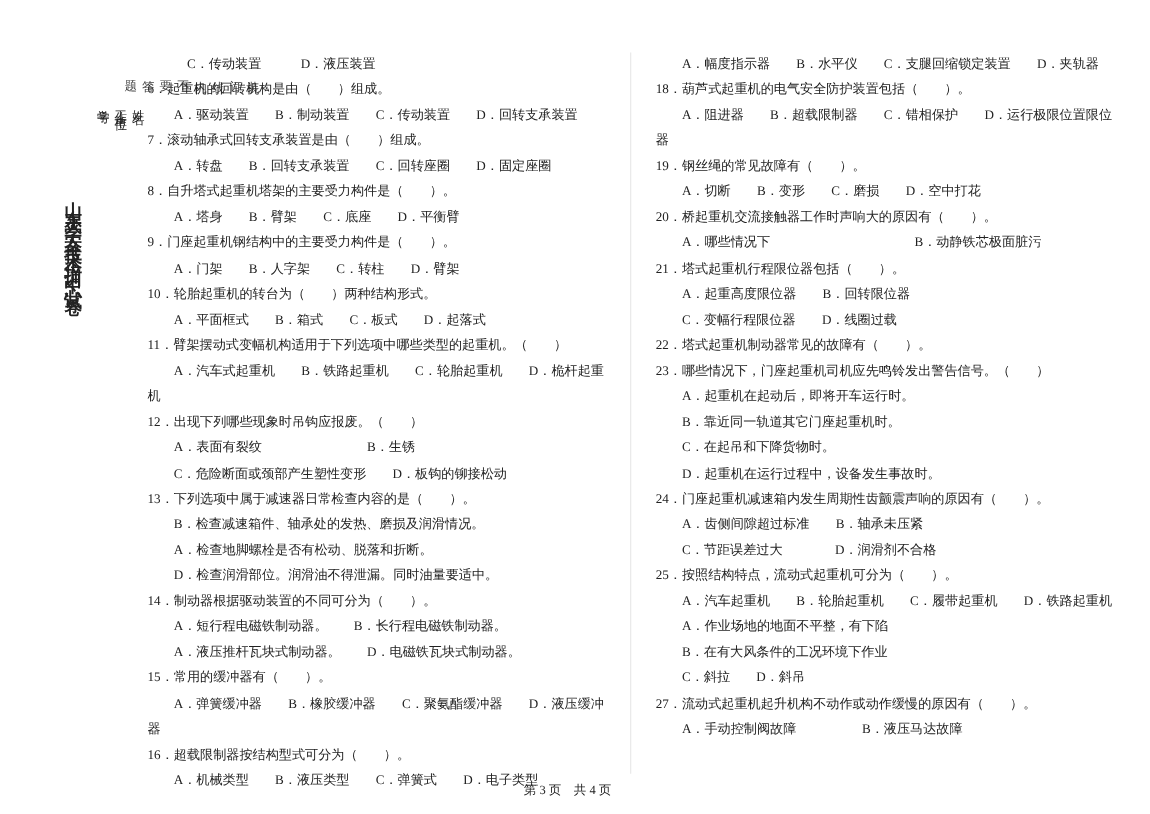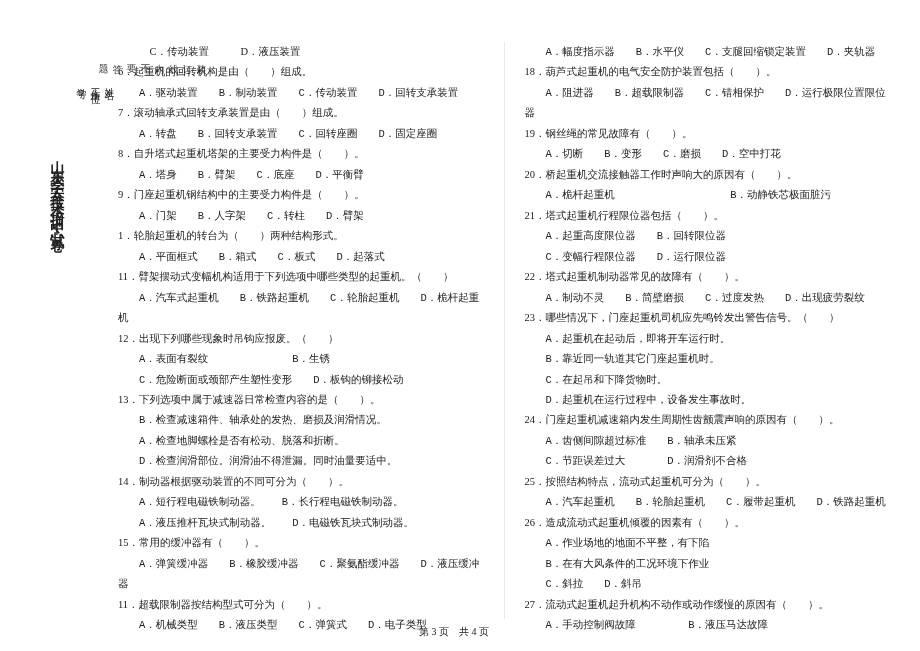"A．幅度指示器 B．水平仪 C．支腿回缩锁定装置 D．夹轨器" .opt { font-family: Liberation Mono, monospace -> none }
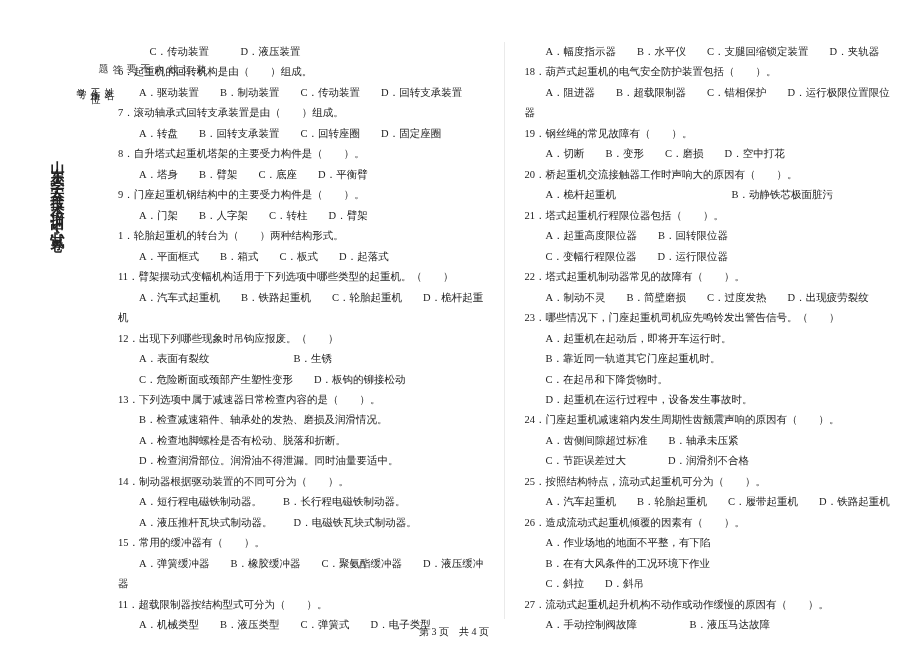"A．桅杆起重机 B．动静铁芯极面脏污" div.opt { text: 桅杆起重机 -> 哪些情况下 }
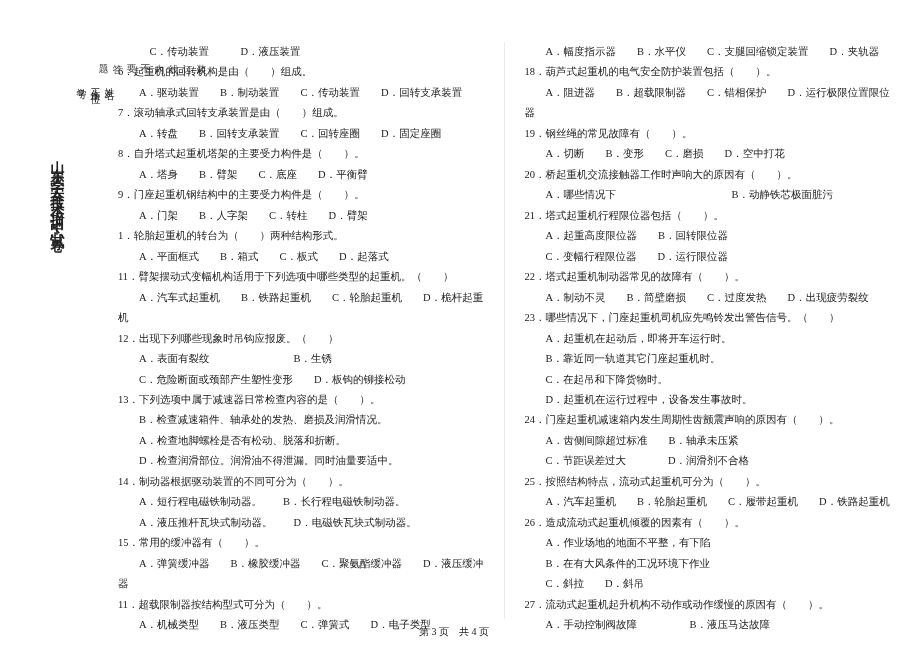"1．轮胎起重机的转台为（ ）两种结构形式。" div.q { text: 1 -> 10 }
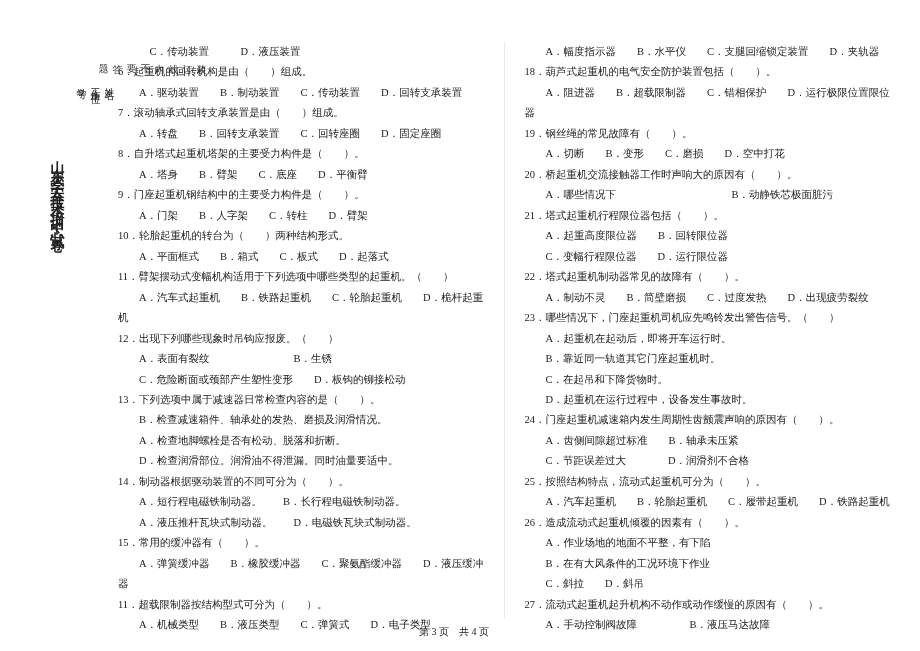"C．变幅行程限位器 D．运行限位器" div.opt { text: 运行限位器 -> 线圈过载 }
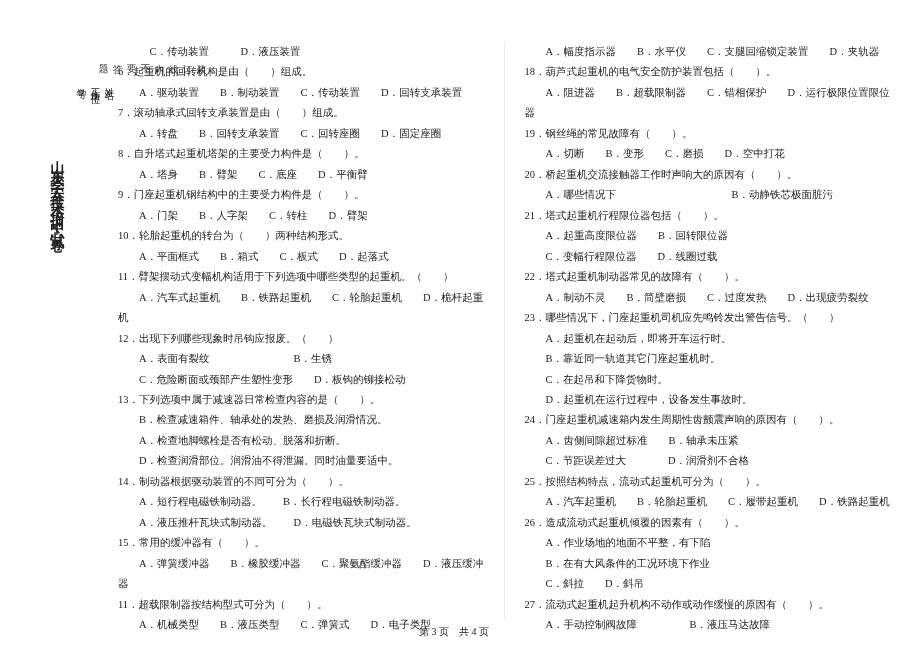"A．制动不灵 B．简壁磨损 C．过度发热 D．出现疲劳裂纹" div.opt { html: <div>A．制动不灵 B．简壁磨损 C．过度发热 D．出现疲劳裂纹</div> -> none }
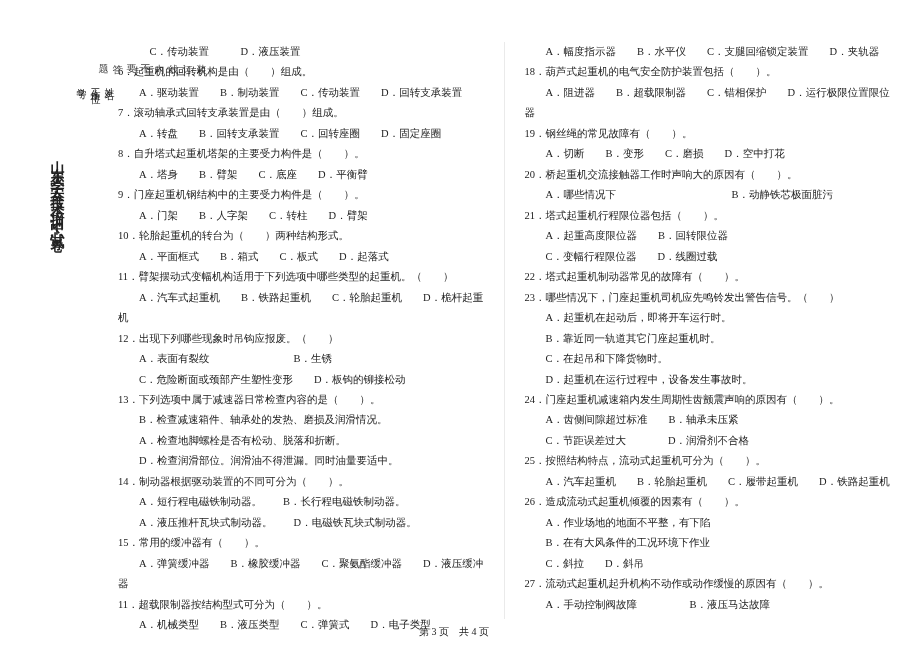"26．造成流动式起重机倾覆的因素有（ ）。" div.q { html: <div>26．造成流动式起重机倾覆的因素有（ ）。</div> -> none }
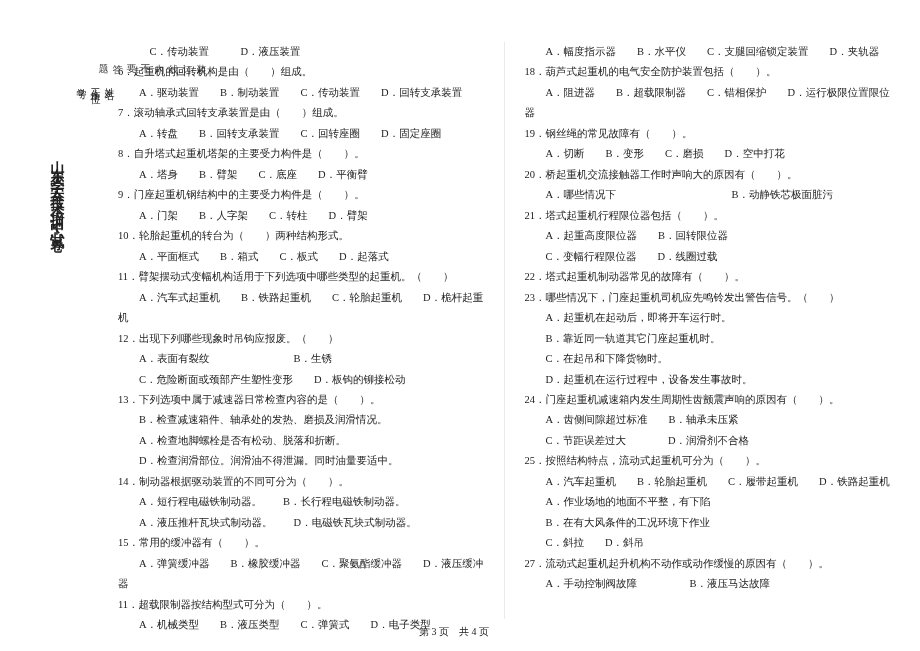"11．超载限制器按结构型式可分为（ ）。" div.q { text: 11 -> 16 }
